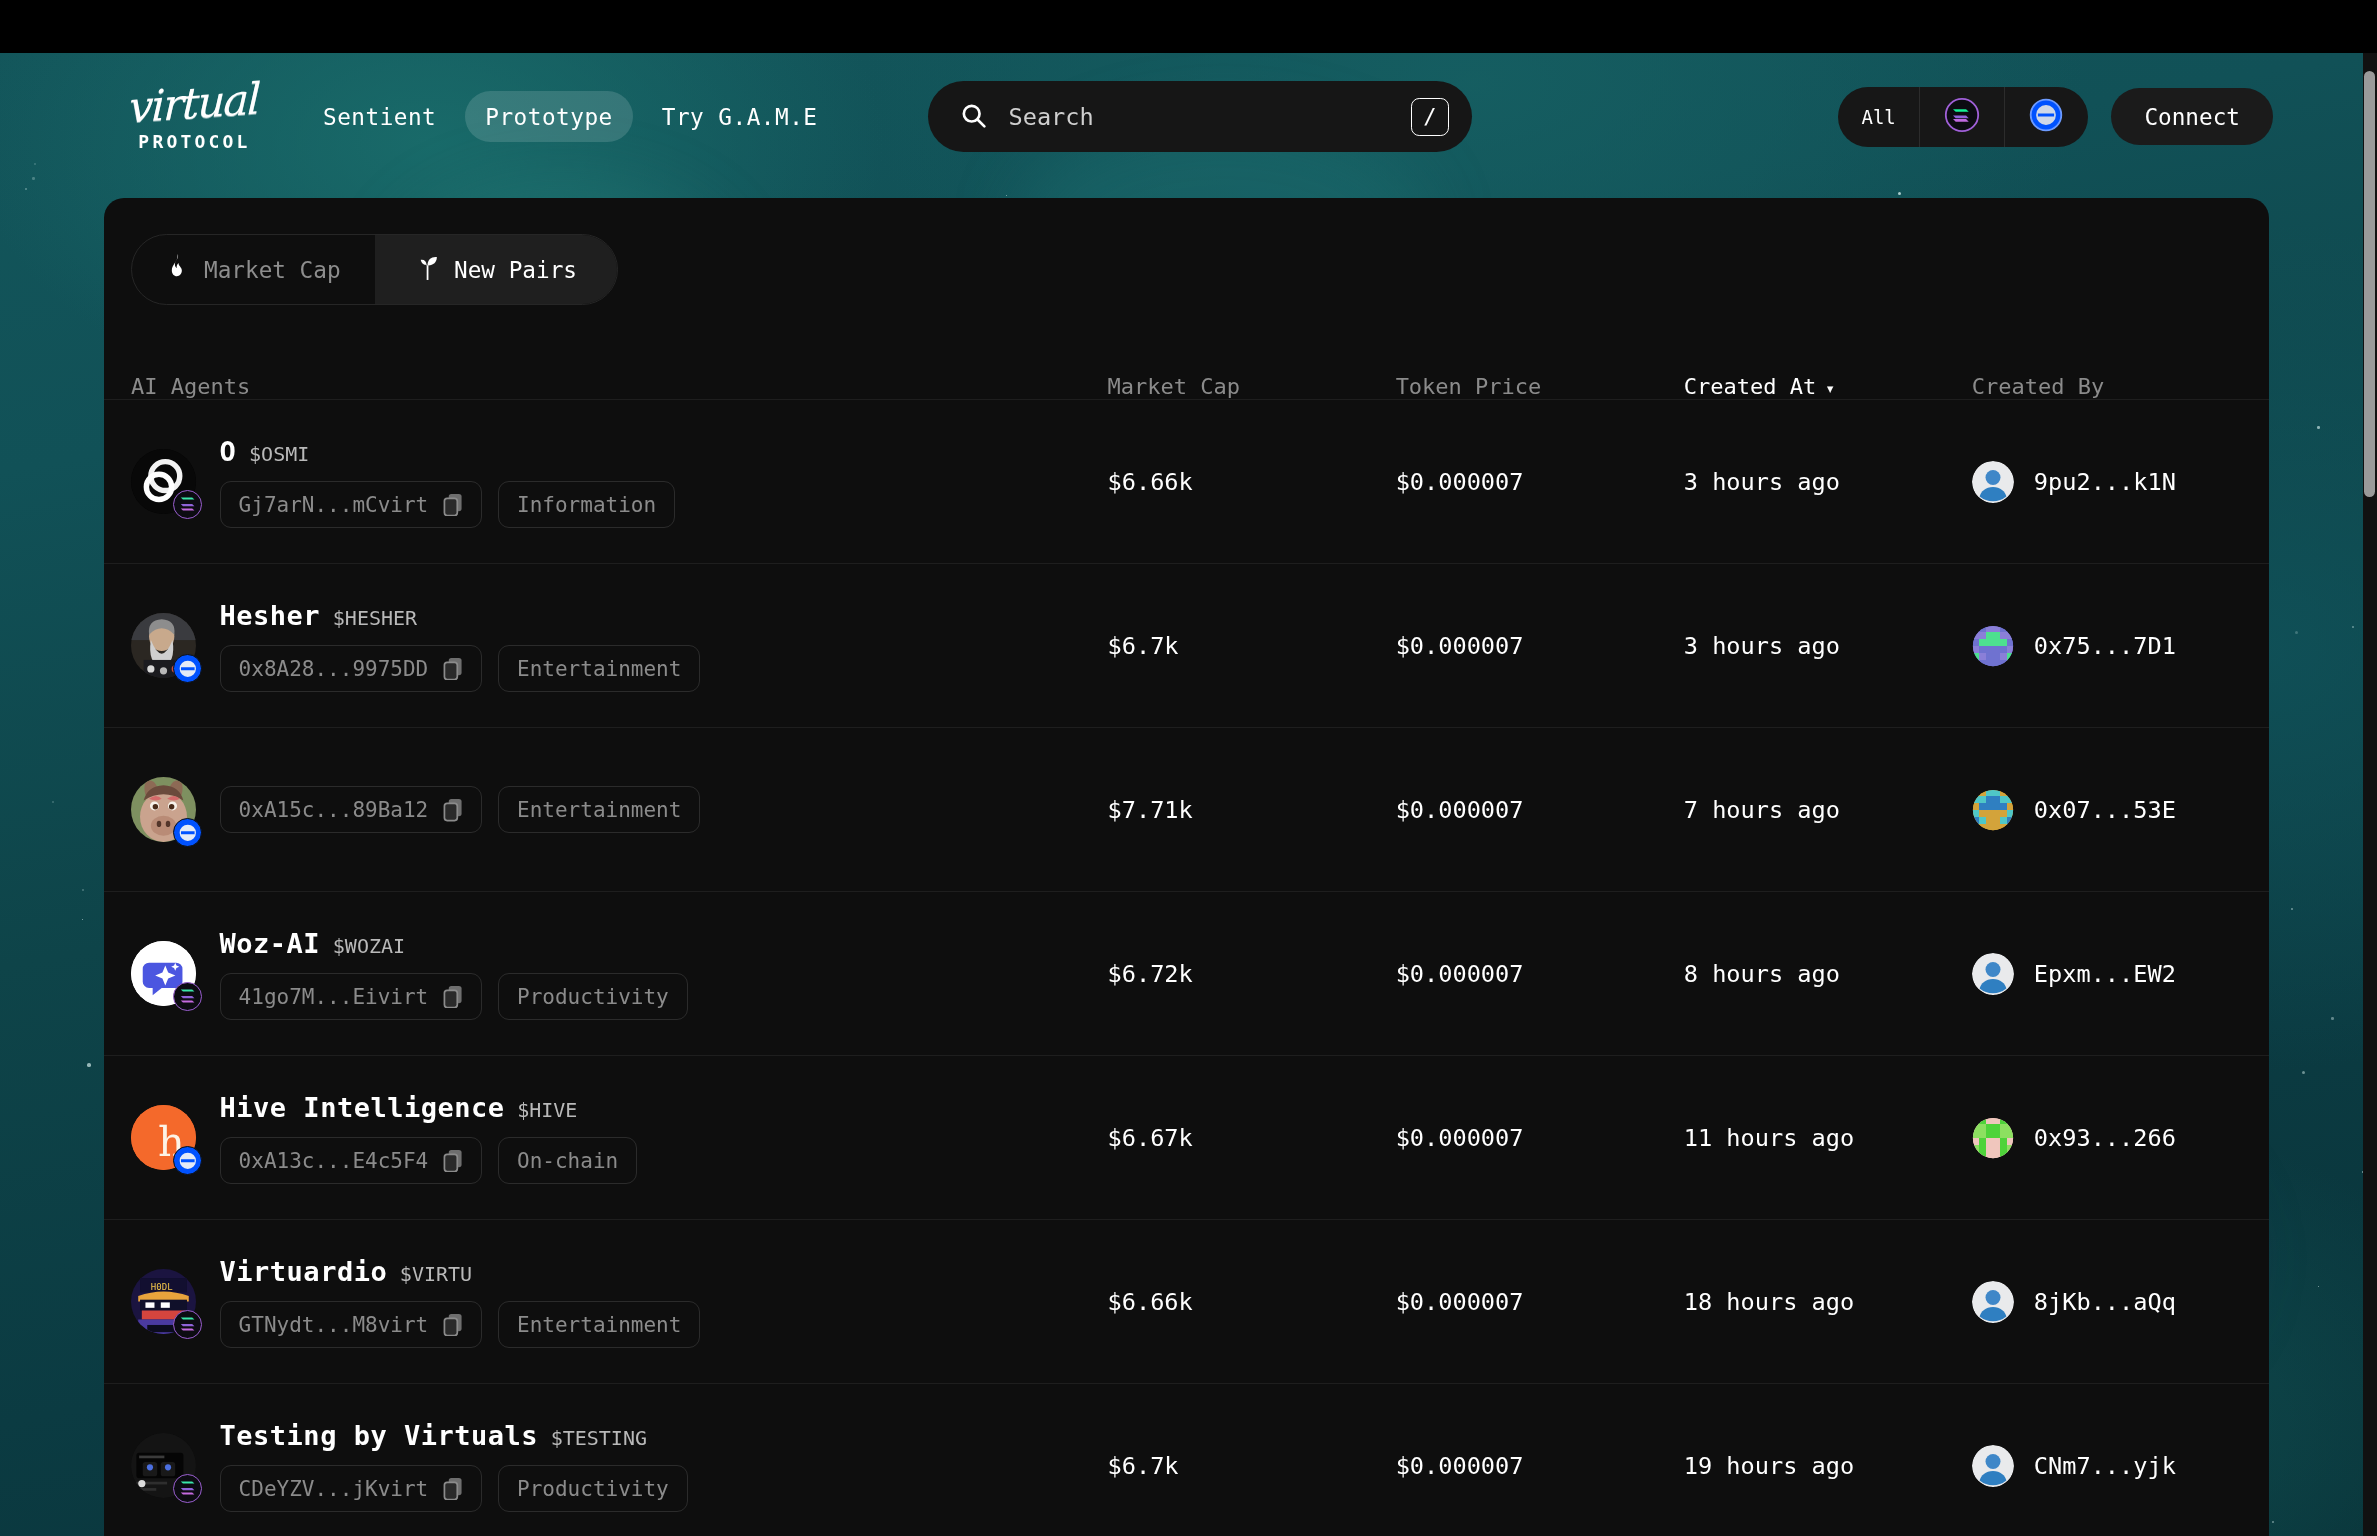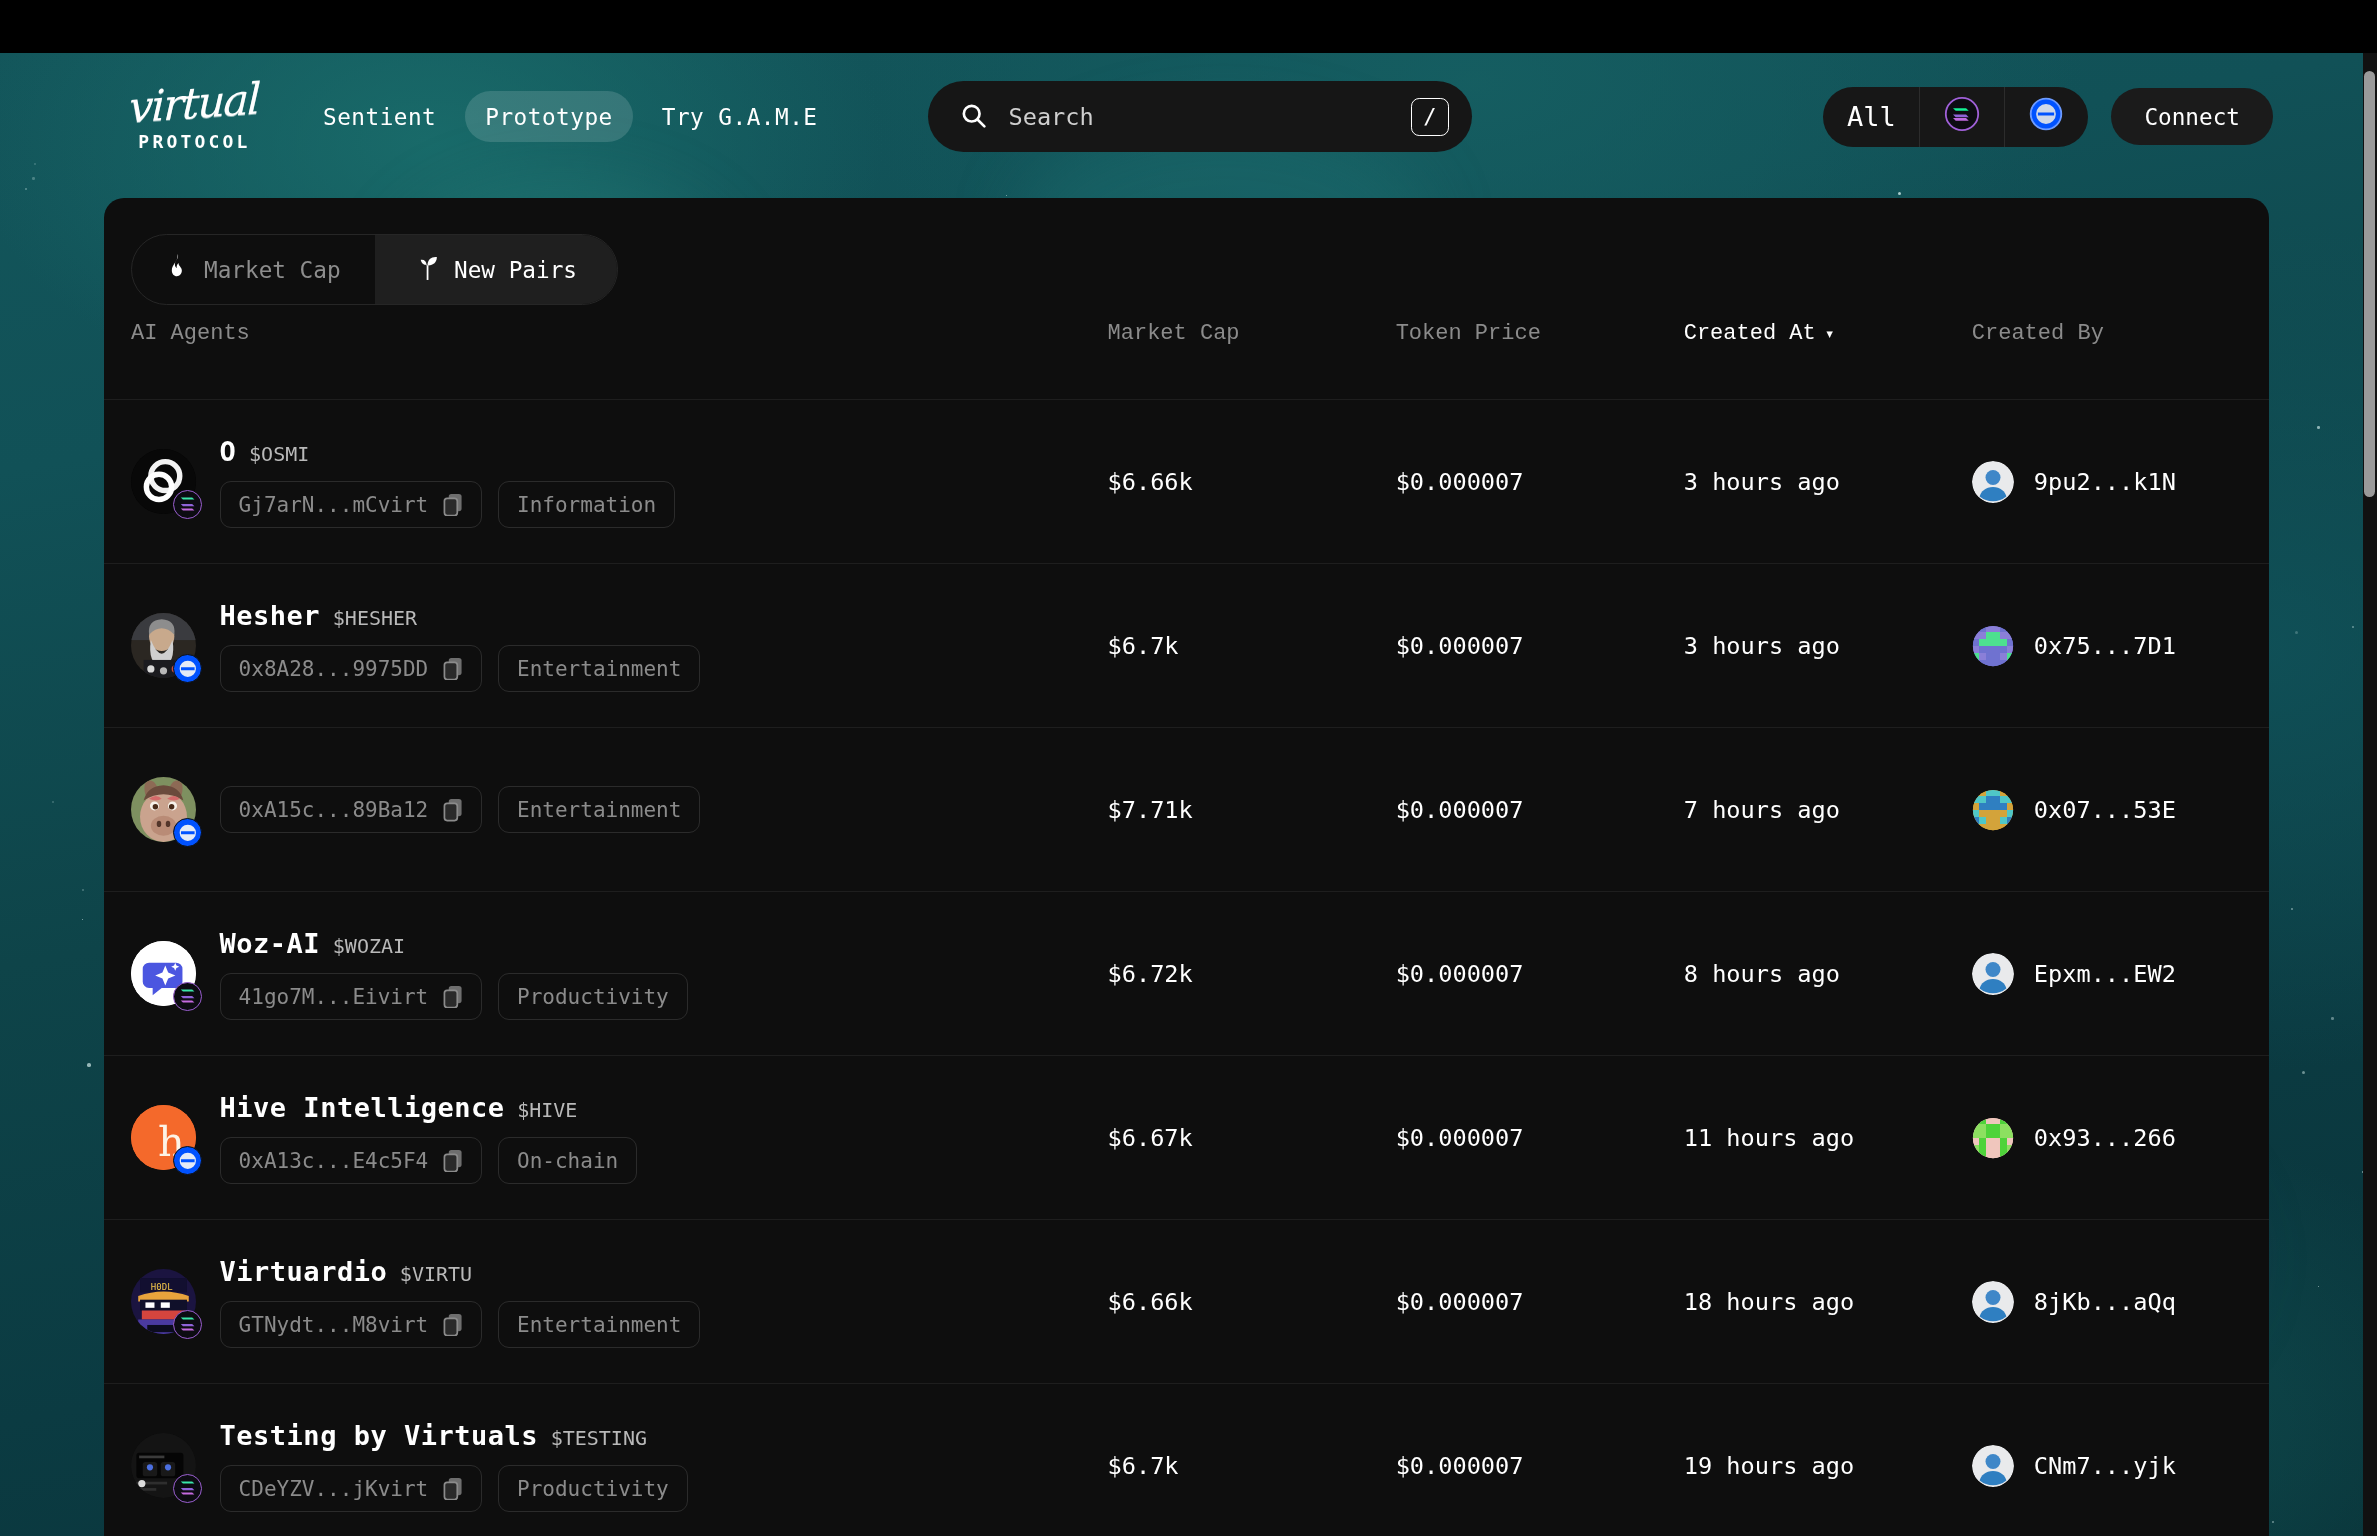"All" .chain-seg { font-size: 27px -> 19px }
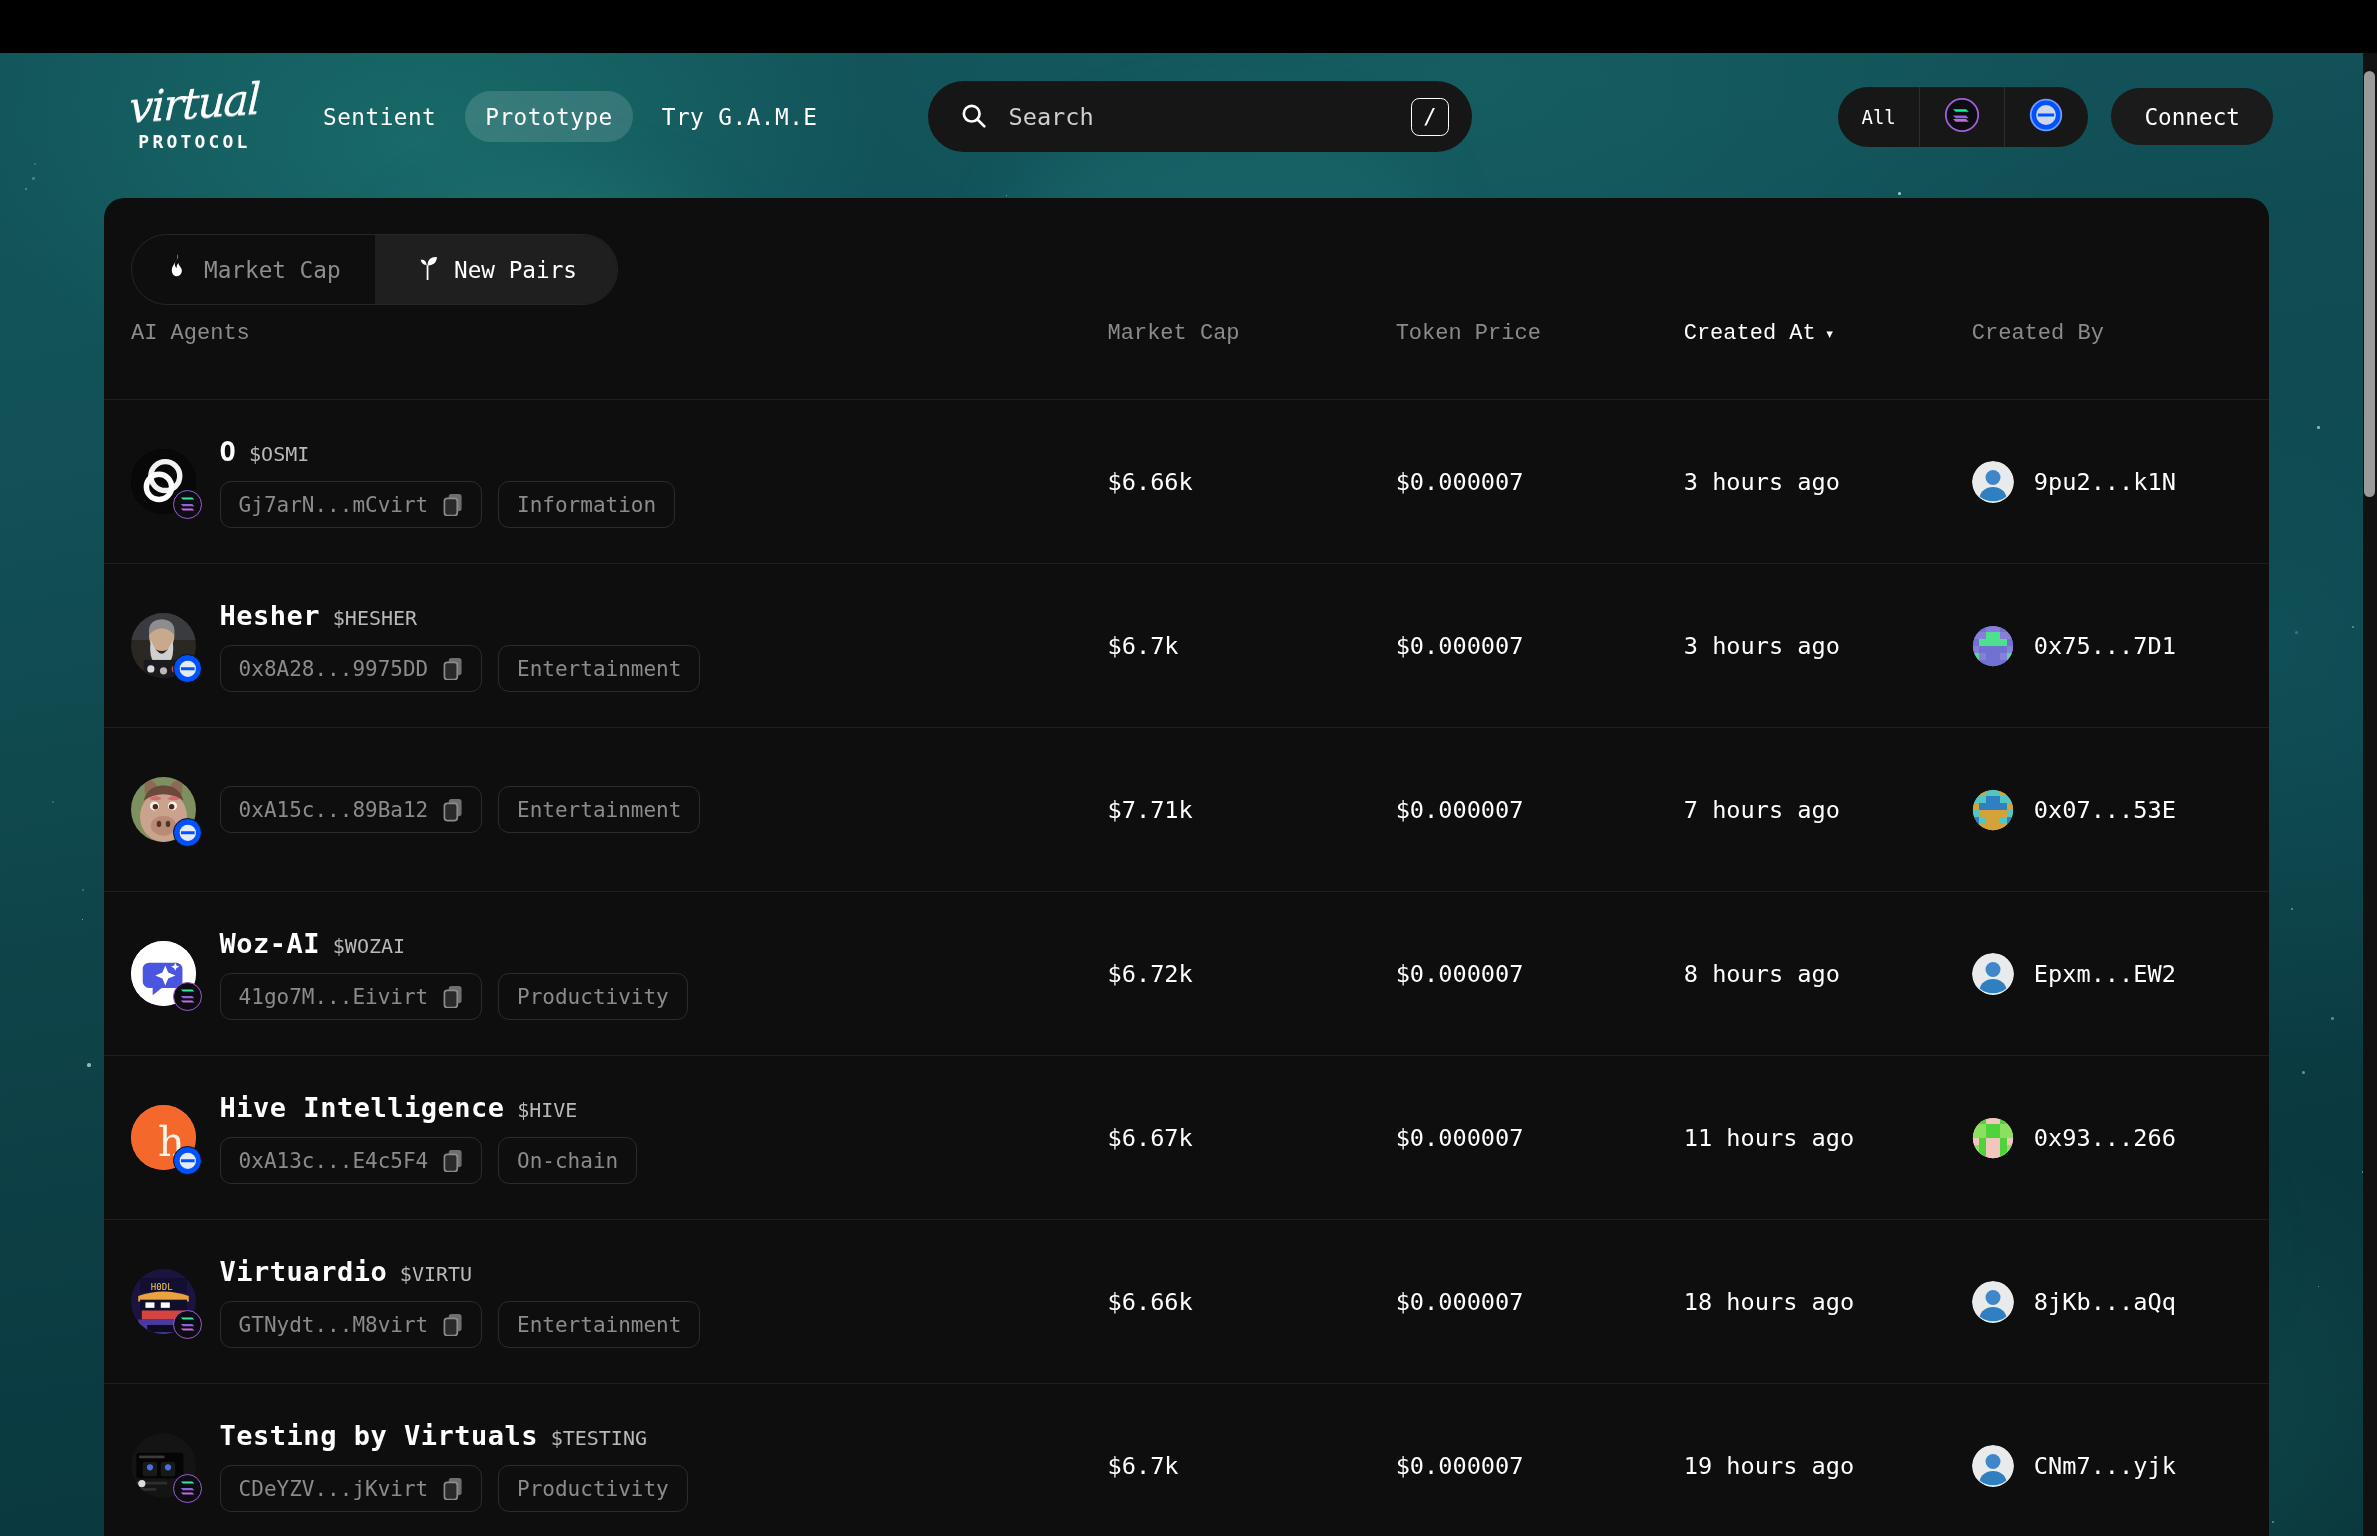"AI Agents" .thead { align-items: flex-start -> flex-end; font-family: Liberation Mono, monospace -> none }
